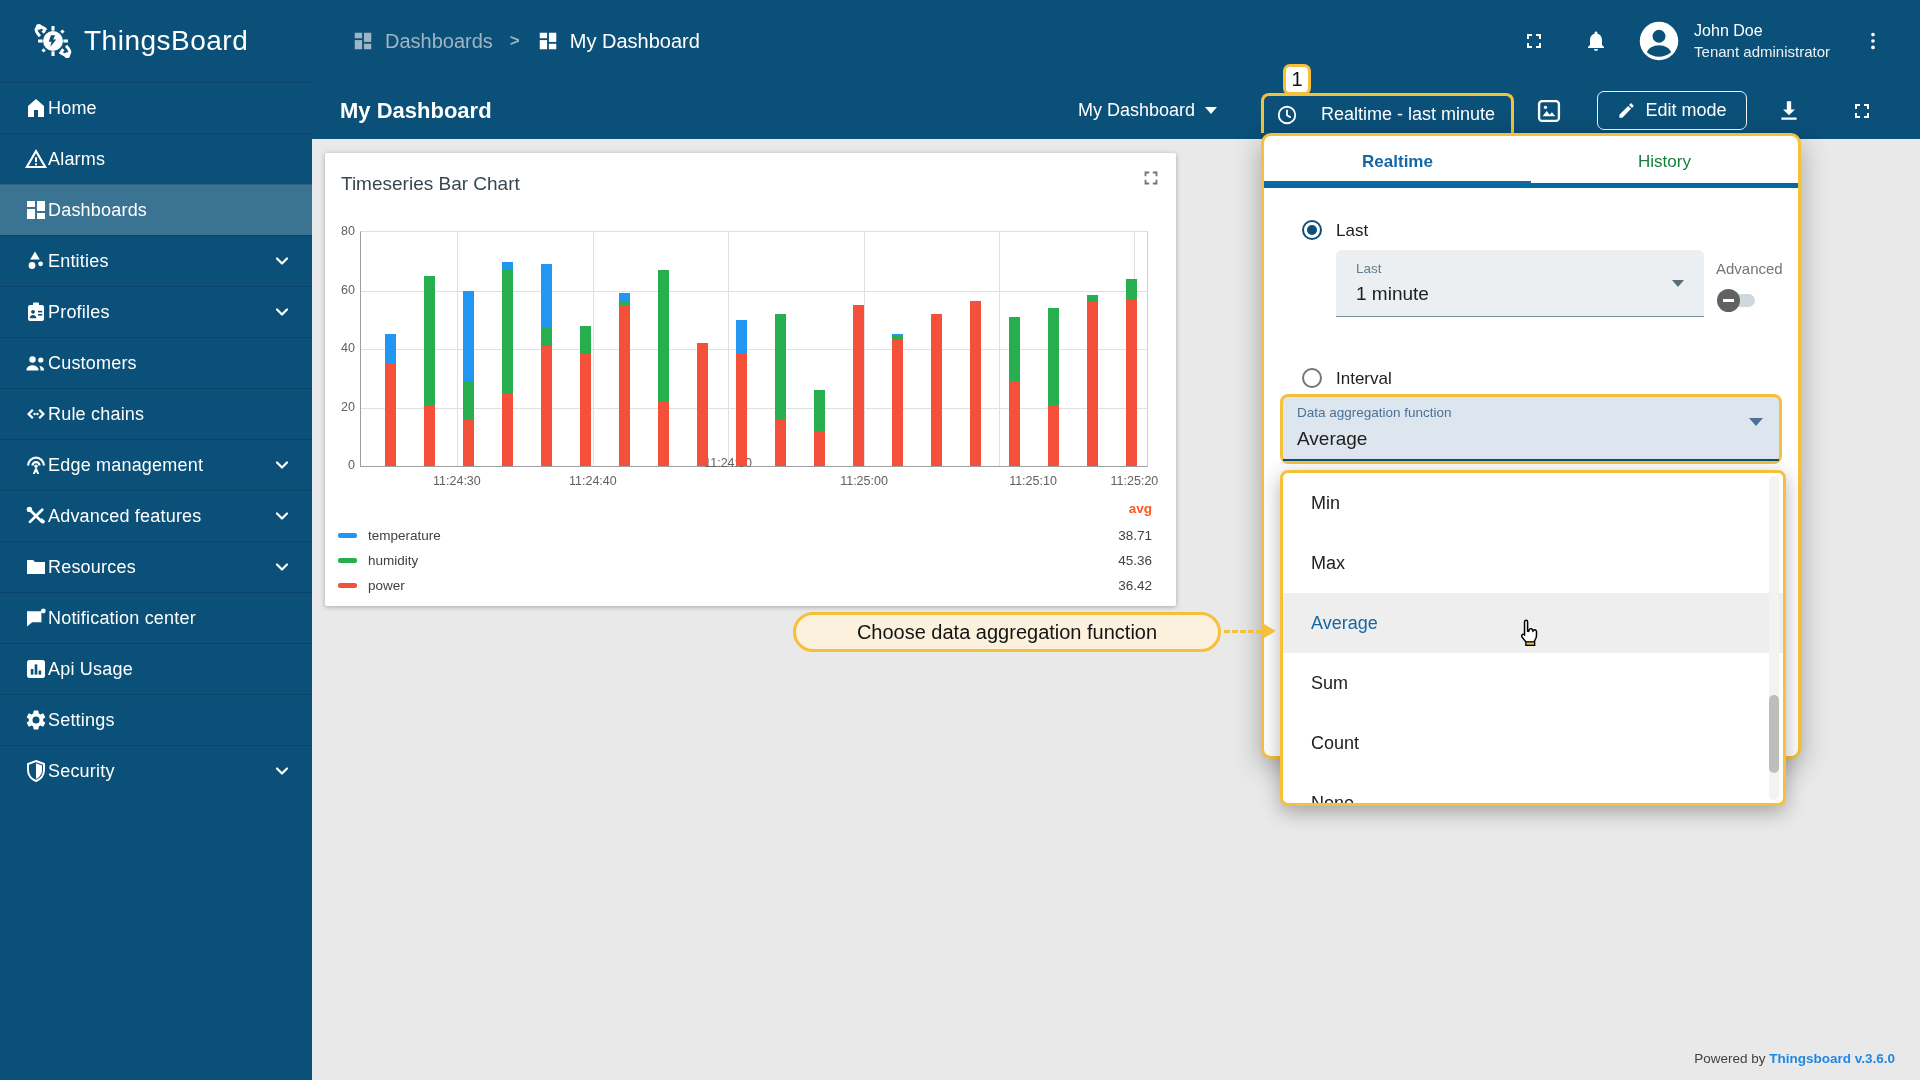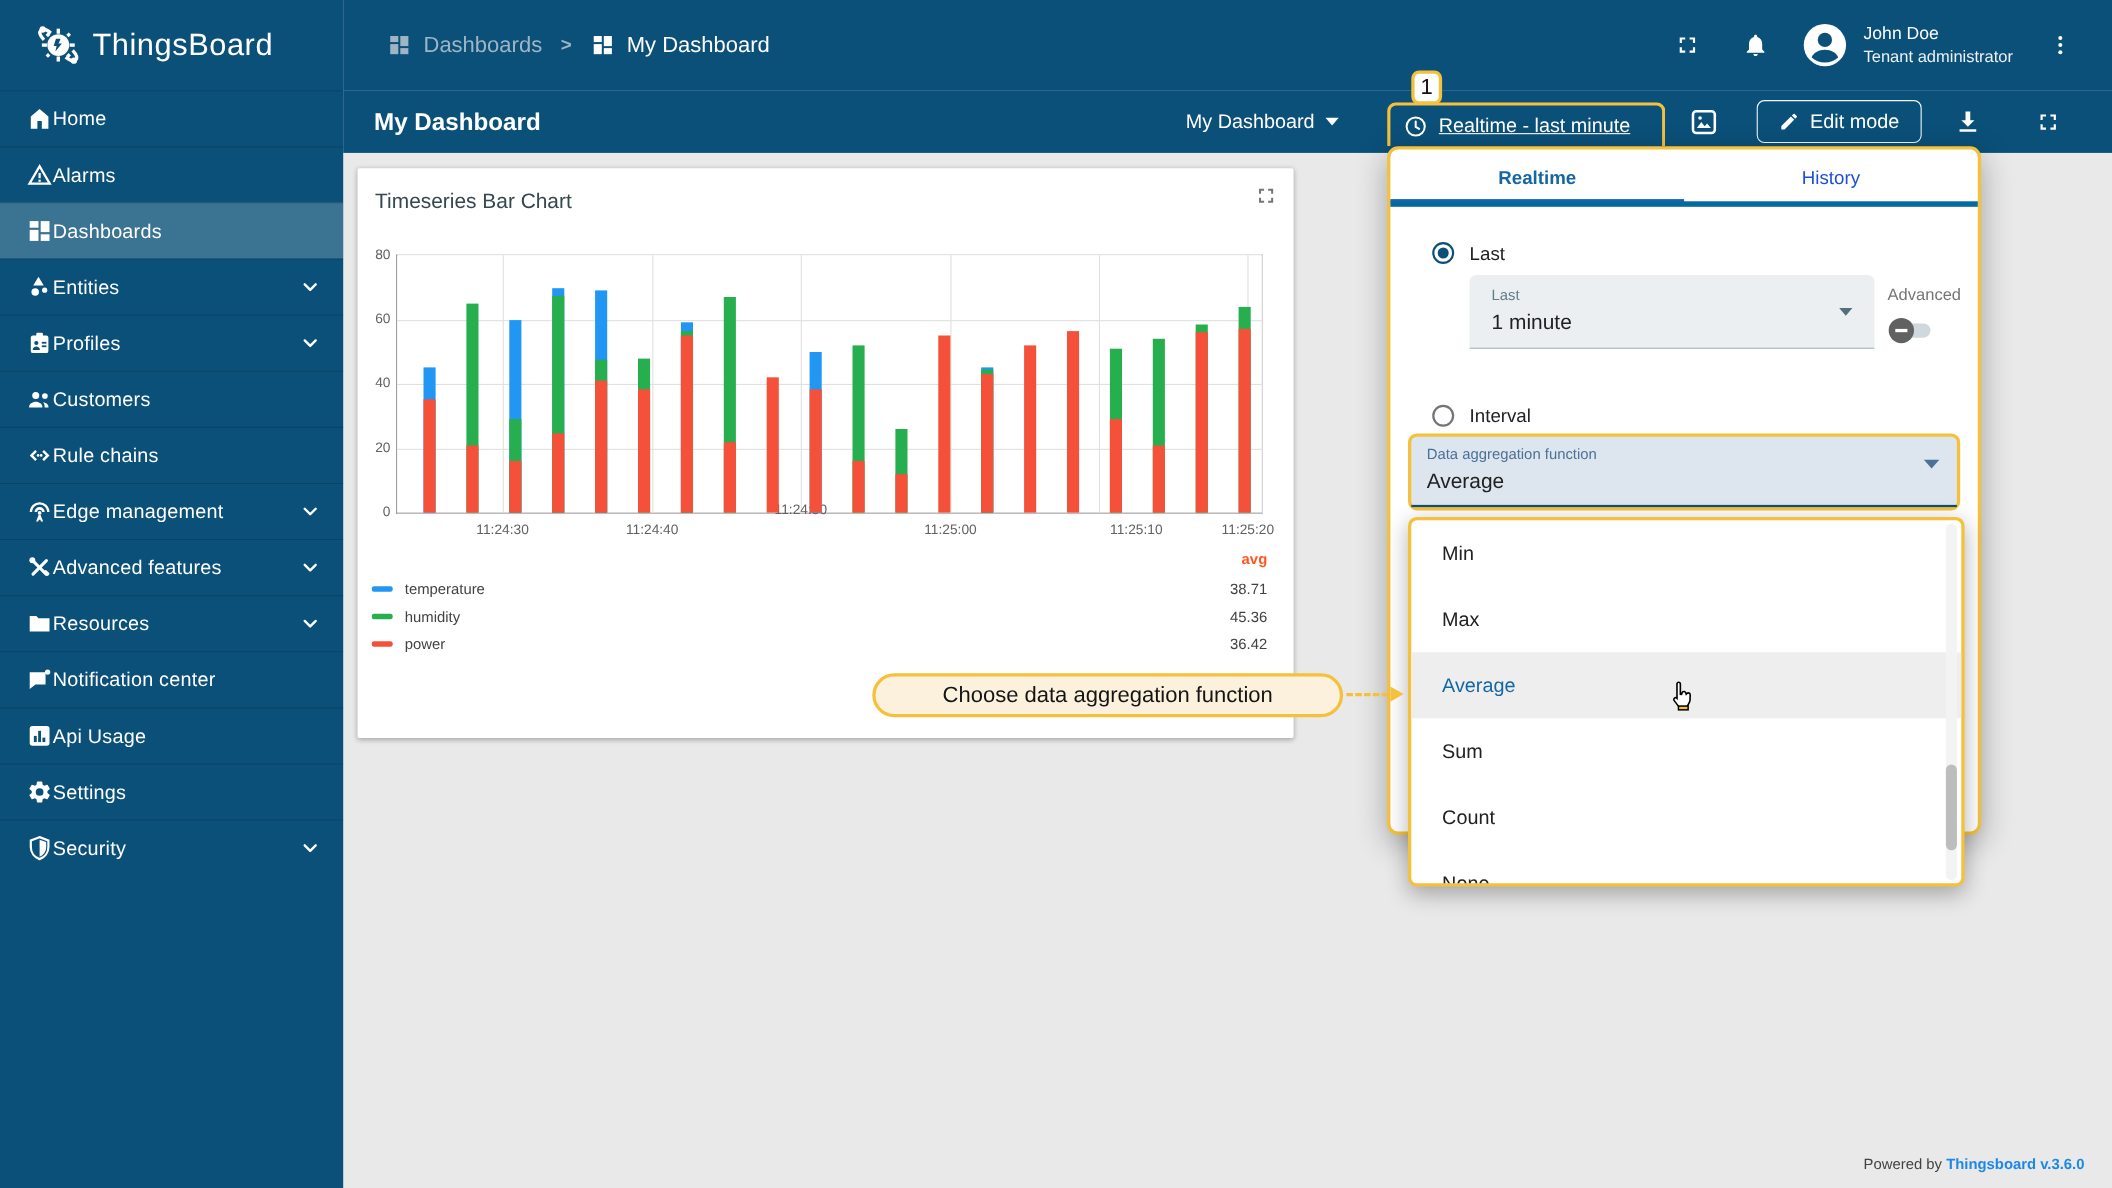"Realtime - last minute" .rt-btn { gap: 10px -> 23px; text-decoration: underline -> none }
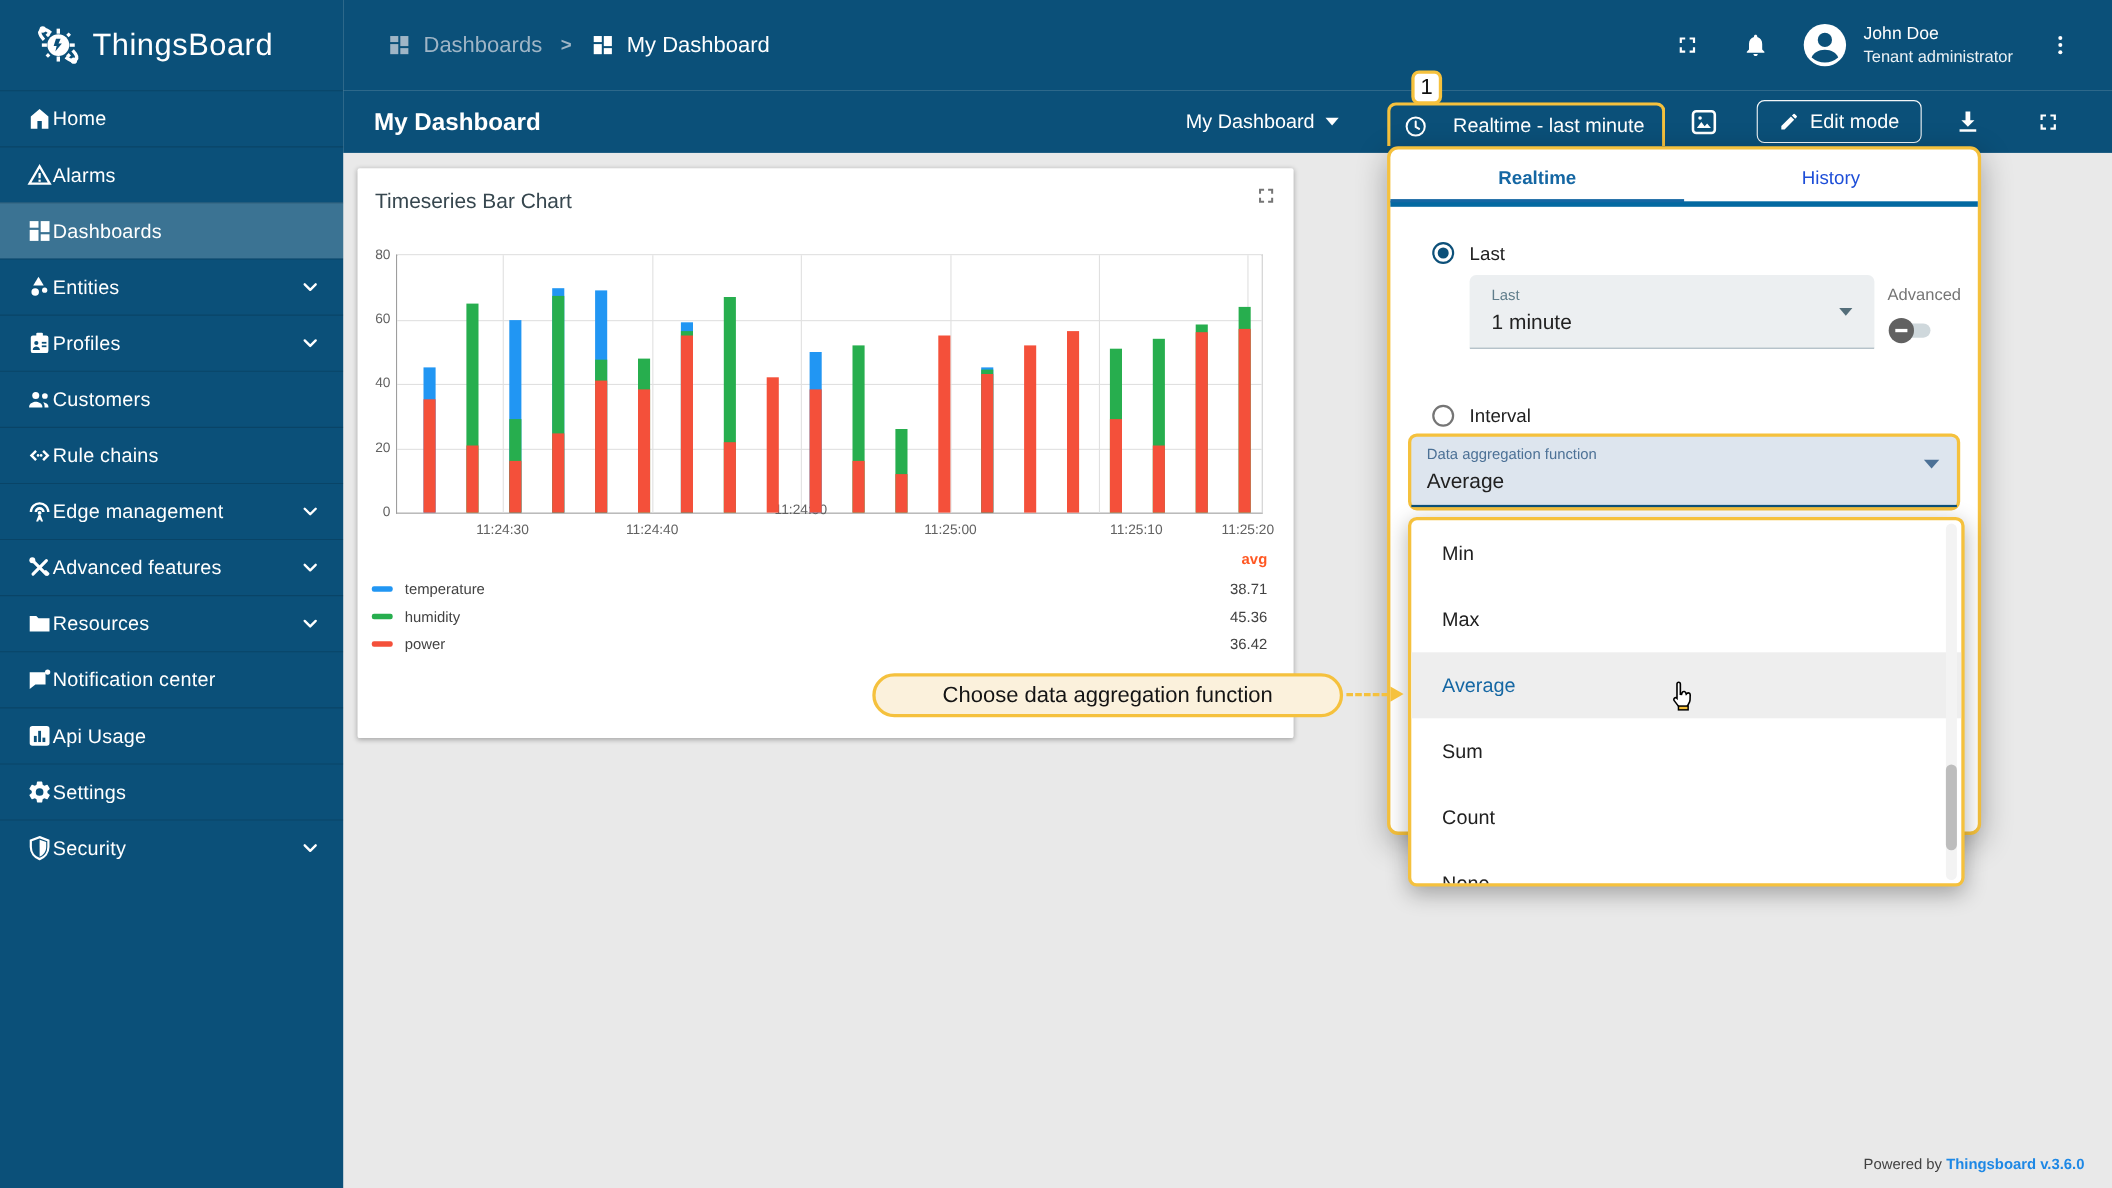"History" .tab.idle { color: #1d4ed8 -> #15803d }
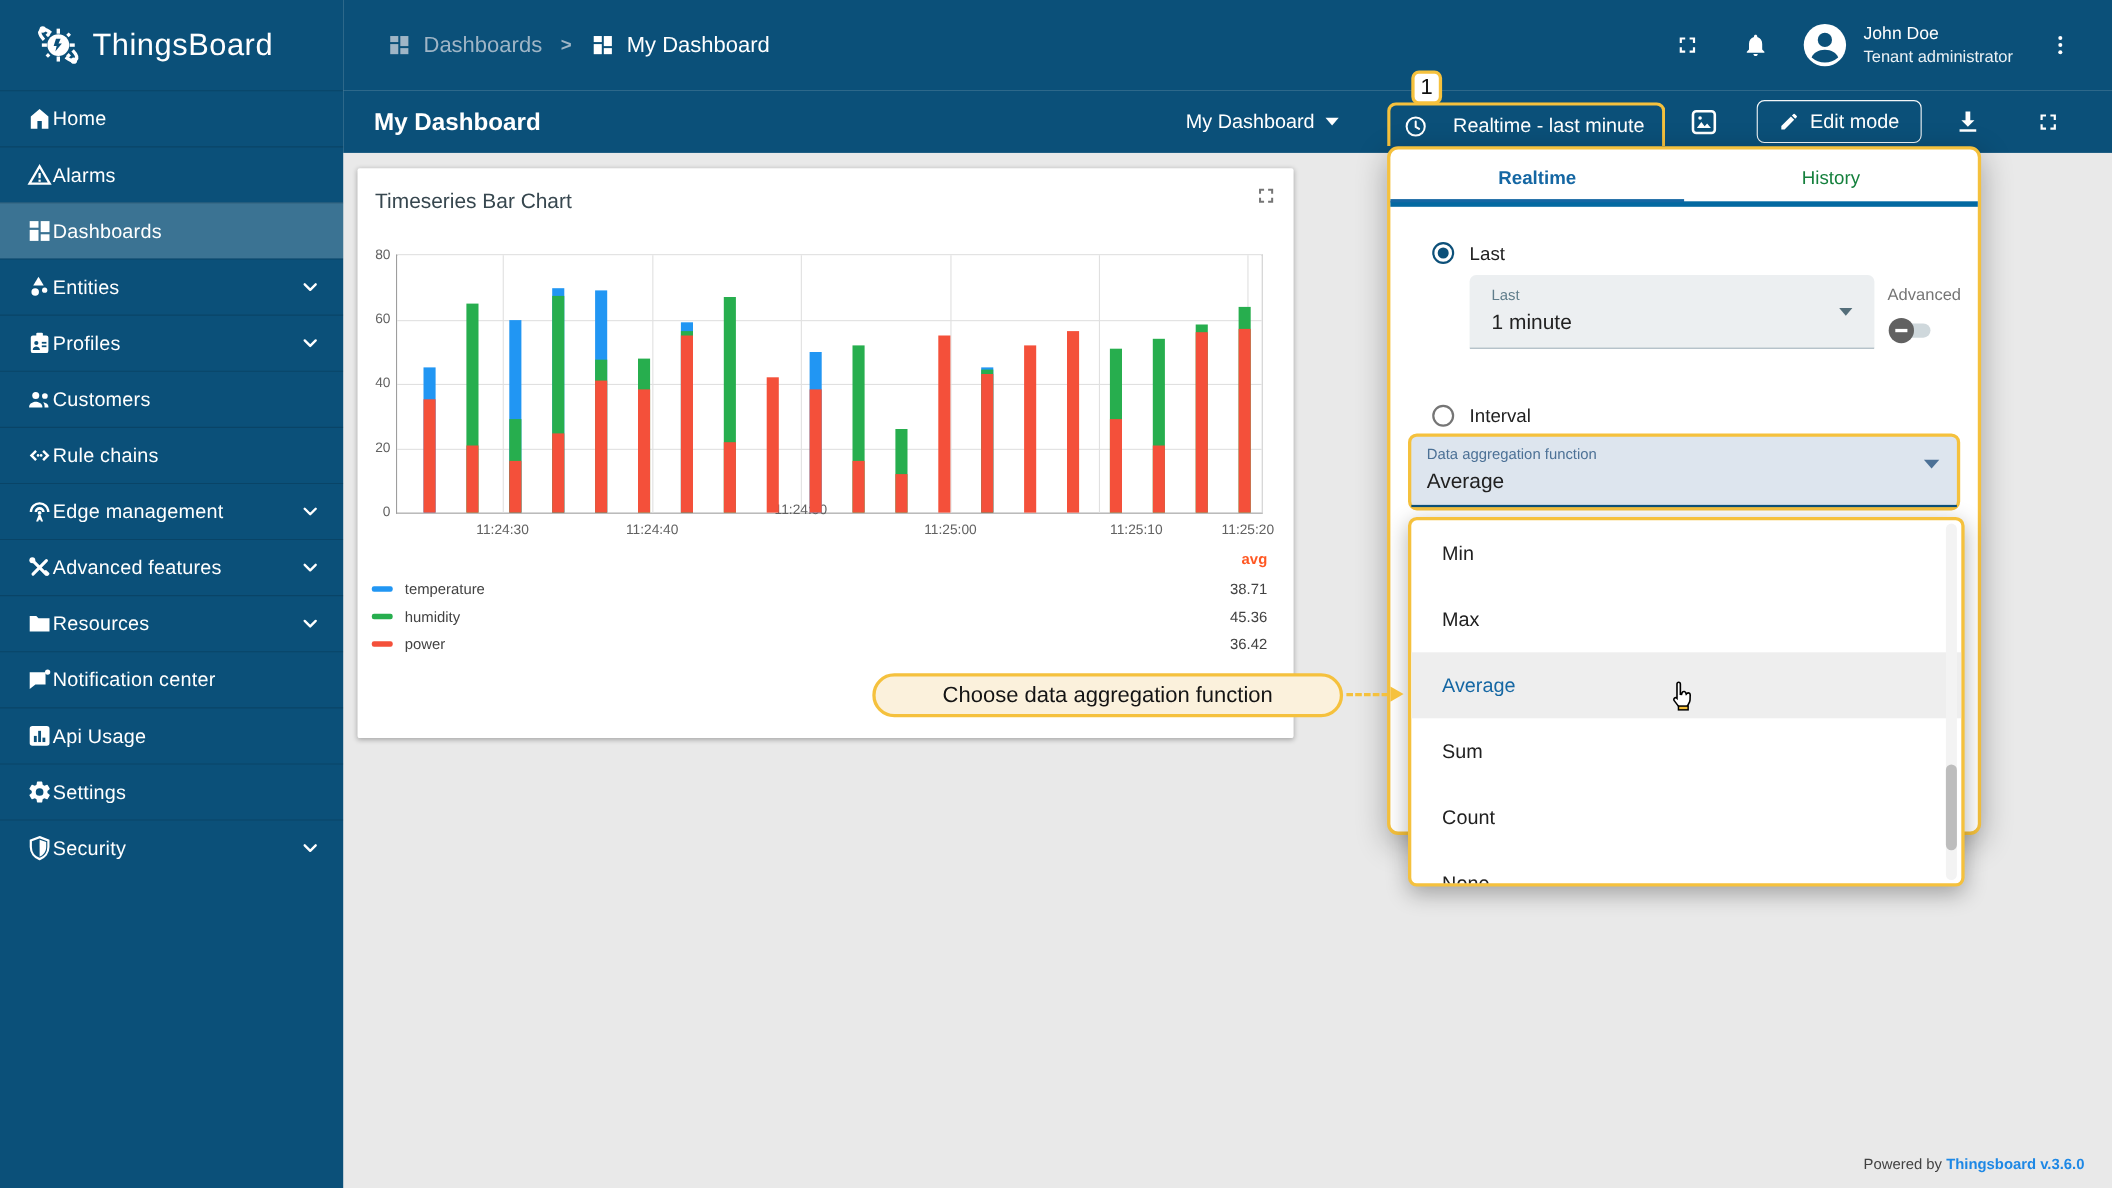"Timeseries Bar Chart" .card { height: 518px -> 453px }
